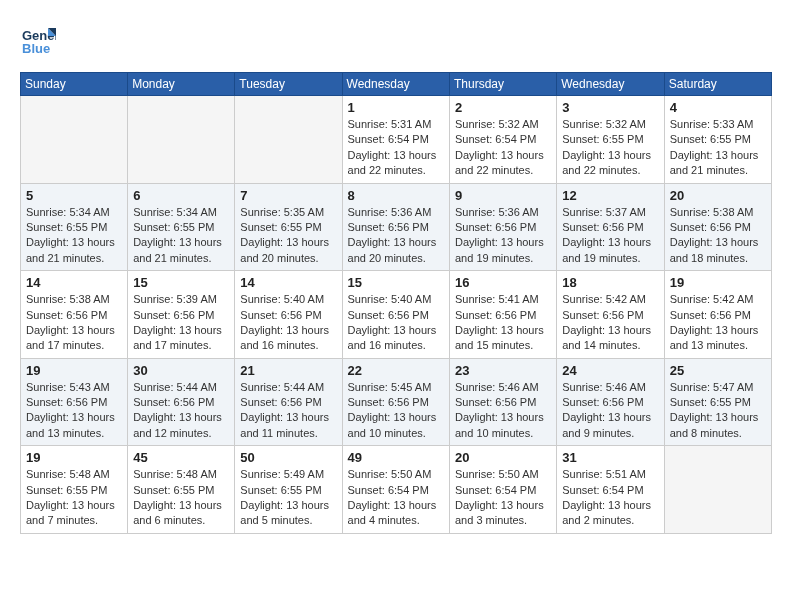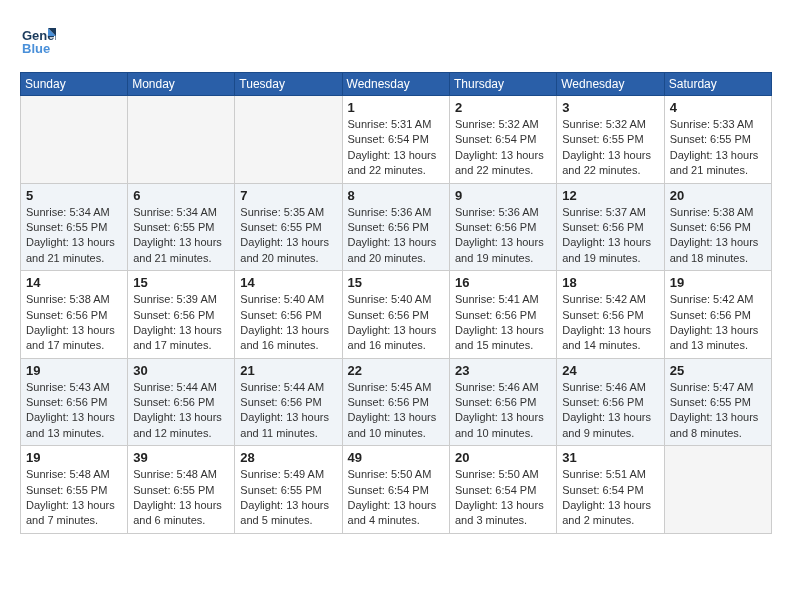"39" span.day-num { text: 39 -> 45 }
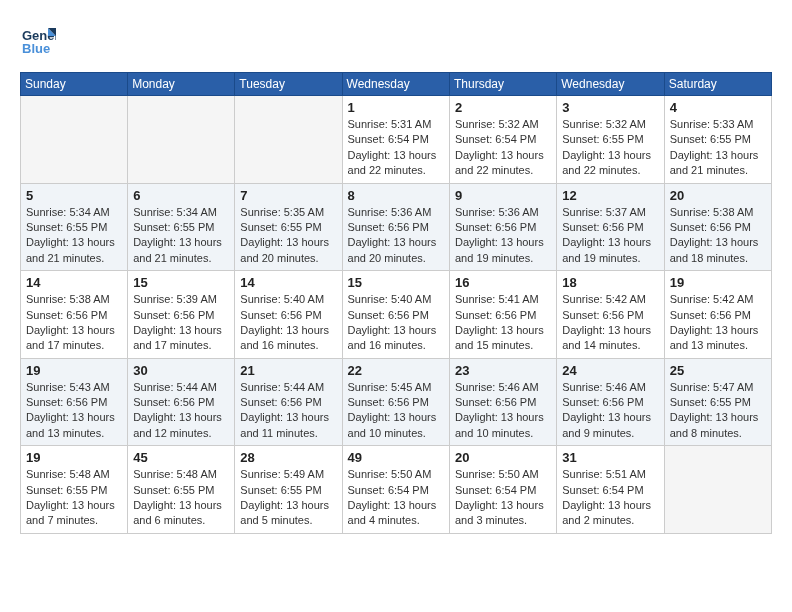"28" span.day-num { text: 28 -> 50 }
